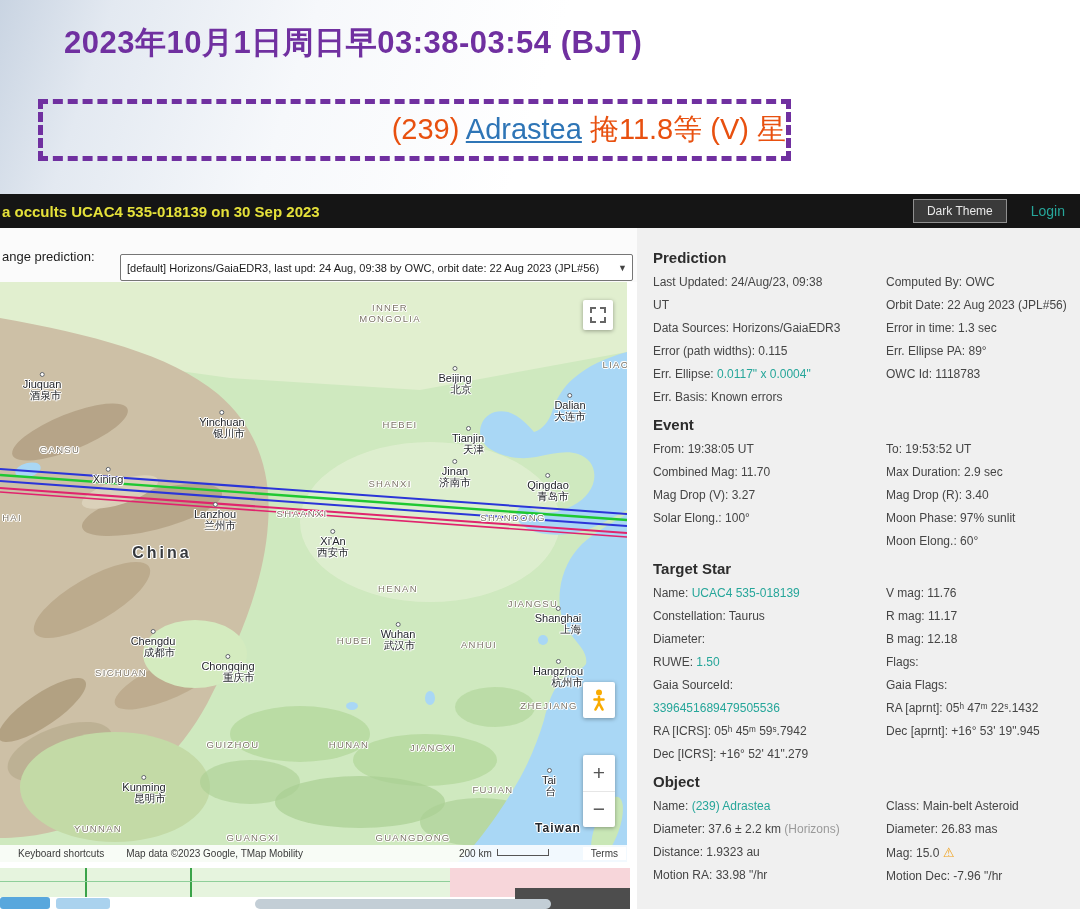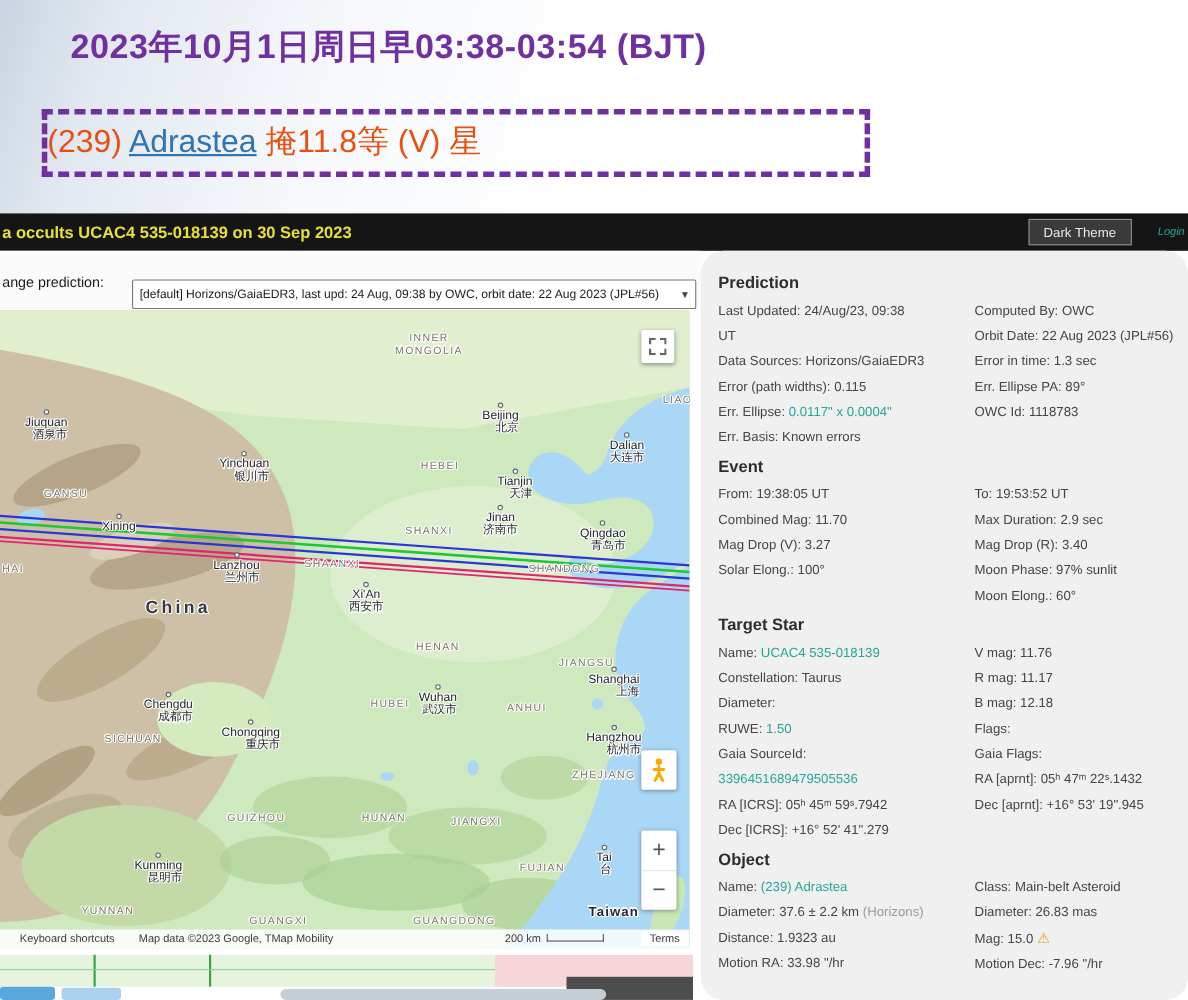"(239) Adrastea 掩11.8等 (V) 星" .title-box { text-align: left -> right }
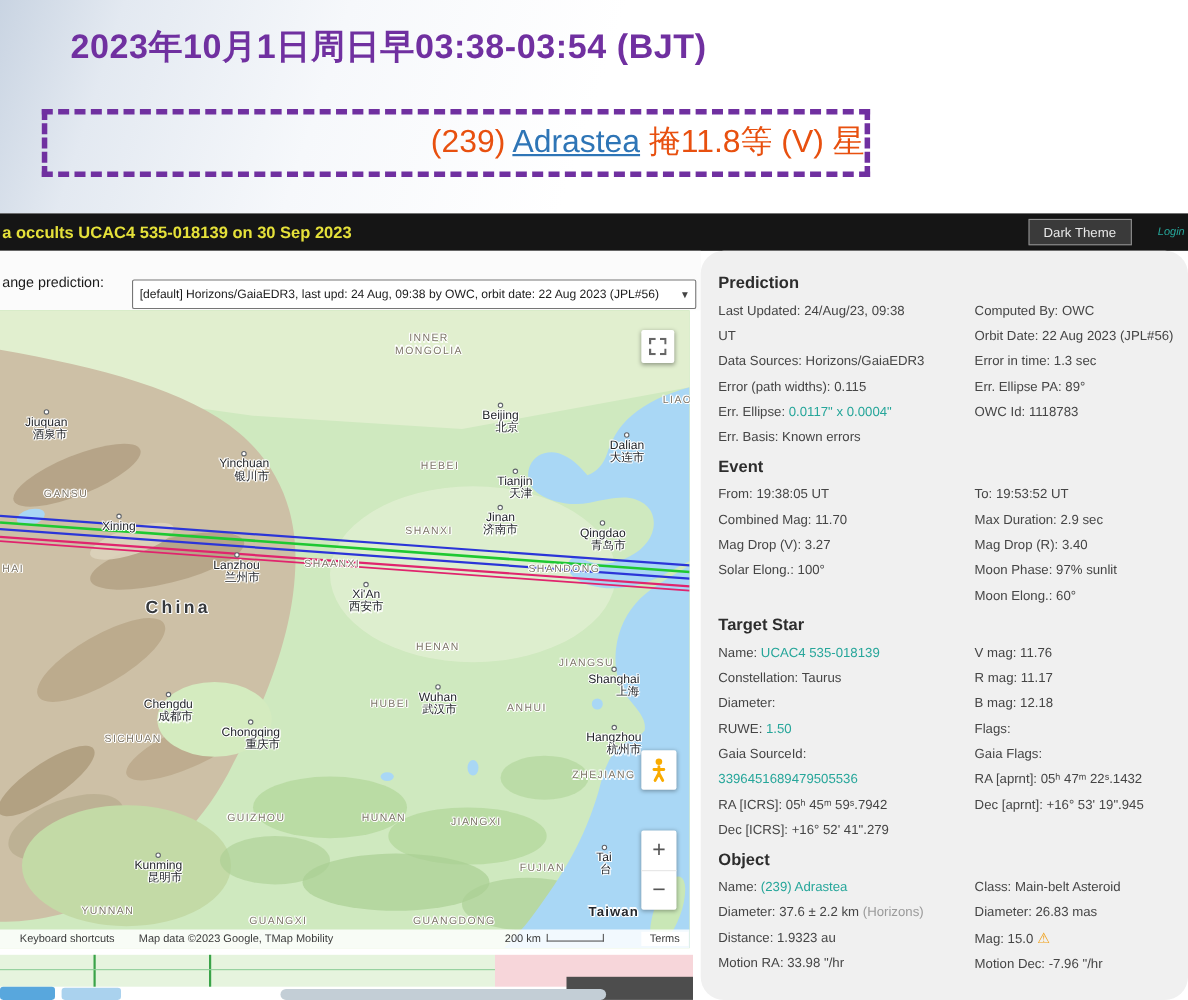"Login" .login { font-size: 10px -> 14px; font-style: italic -> none; margin-right: 3px -> 15px }
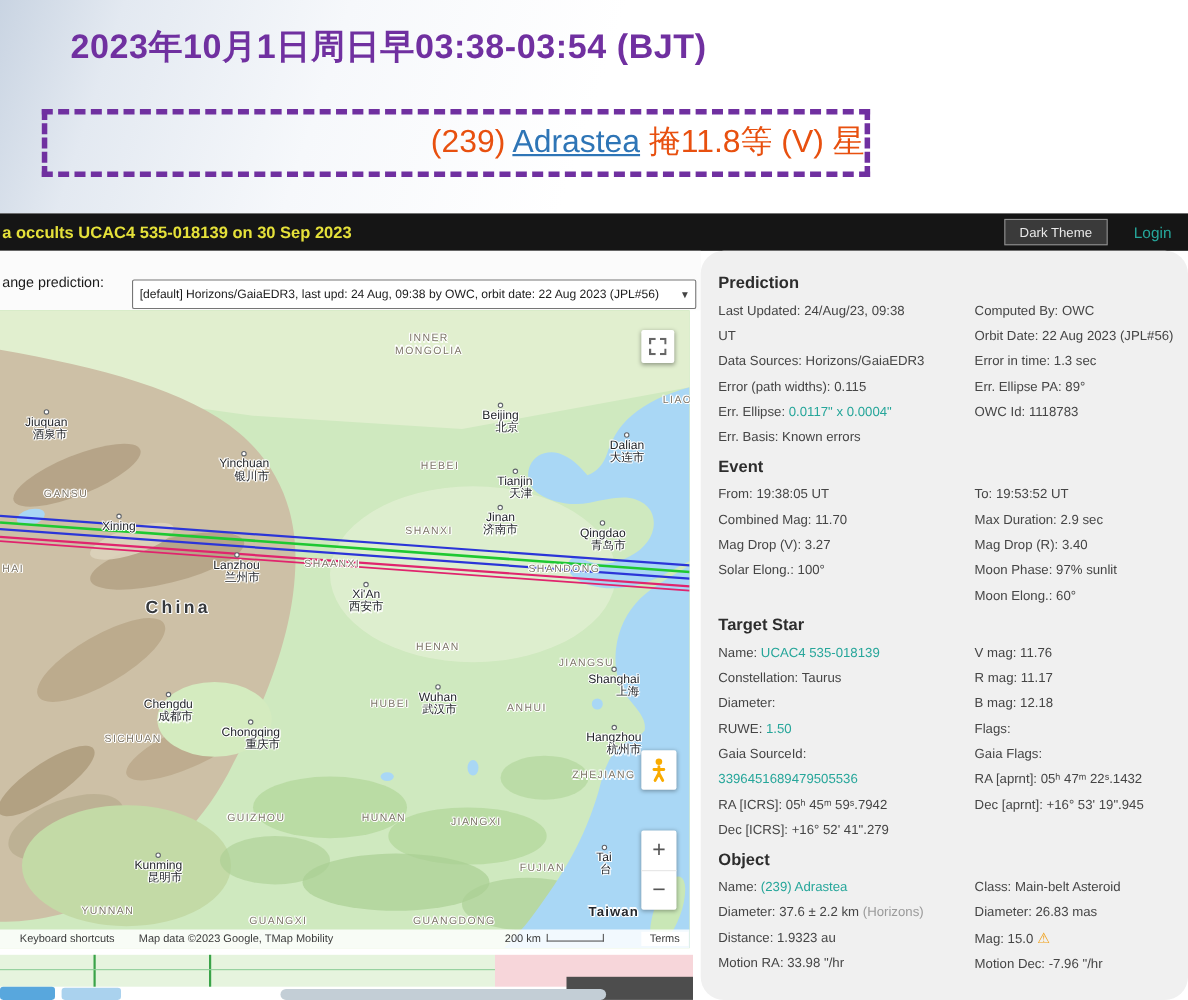"Prediction" .panel { border-radius: 21px -> none }
